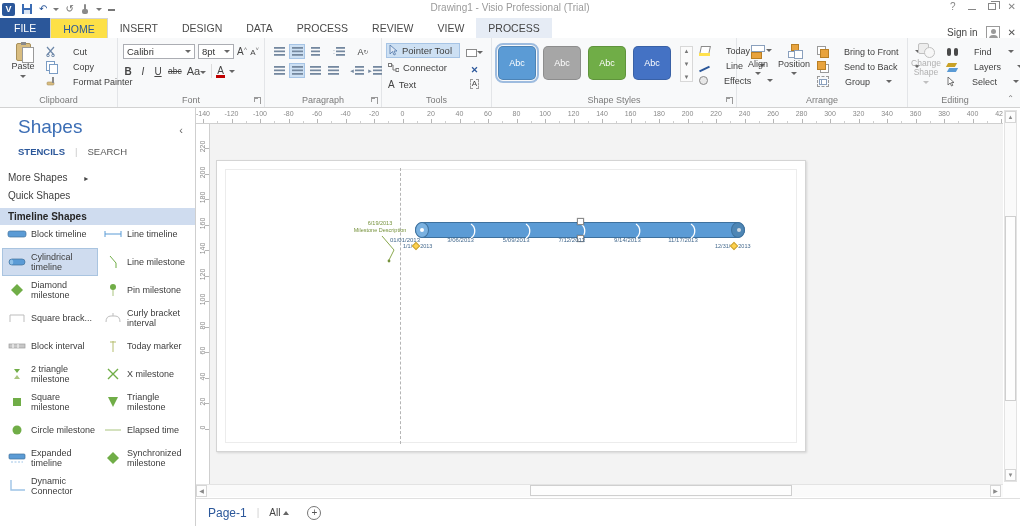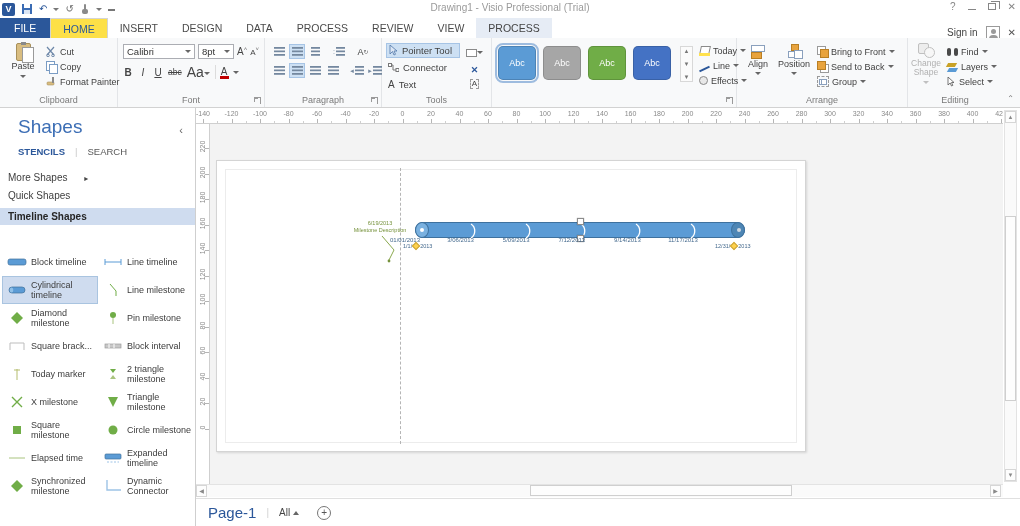"Cut" .rrow-btn { gap: 3px -> 16px }
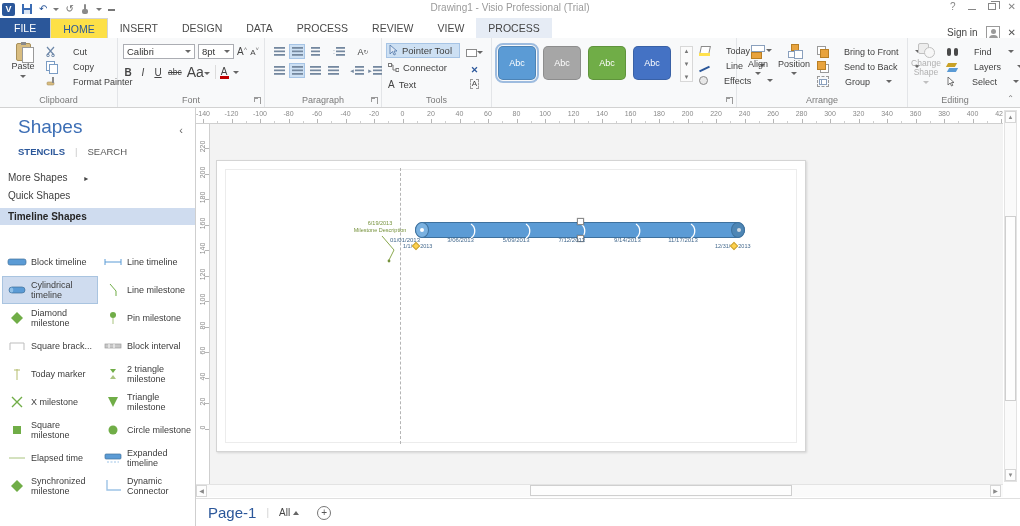"Aa" span.fbtn { font-size: 14px -> 11px }
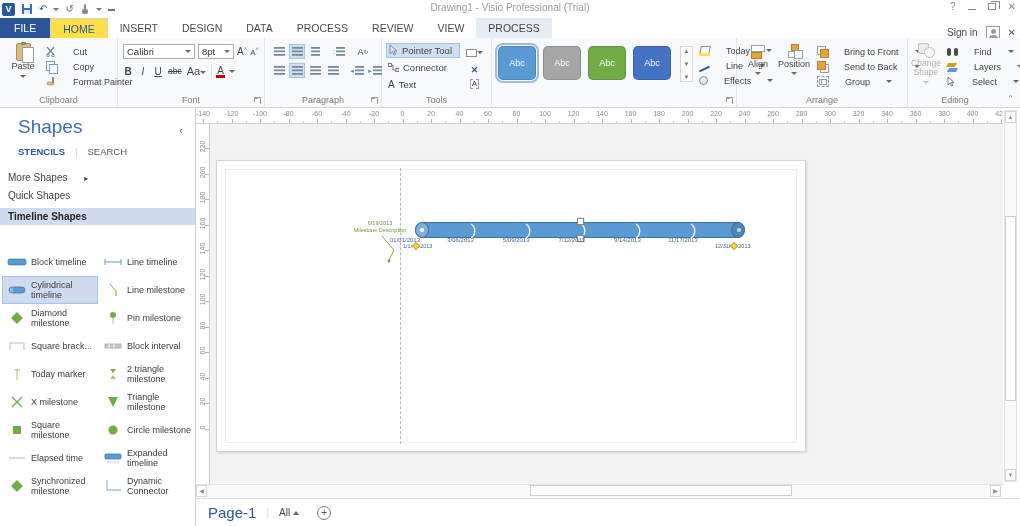"Shape Styles" div.rgroup-label { html: none -> <div>Shape Styles</div> }
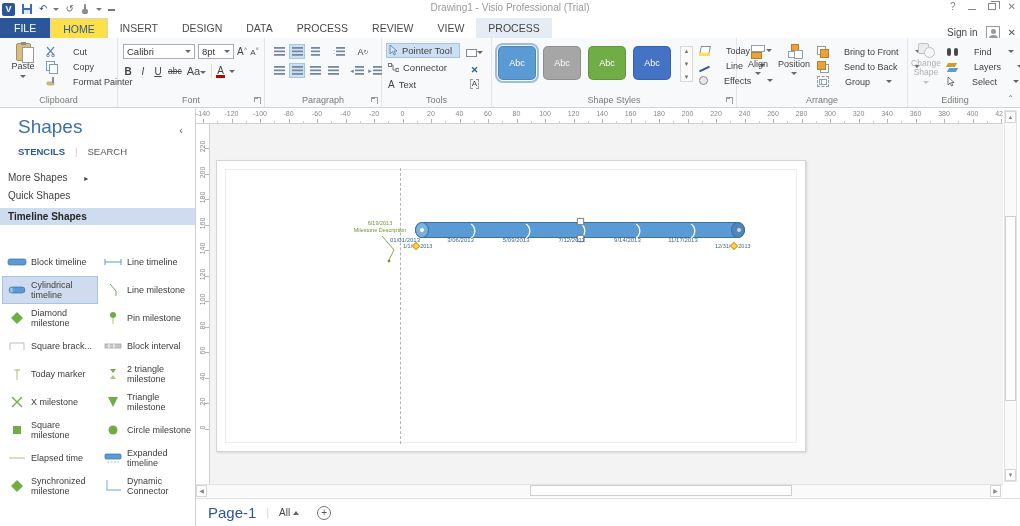"Block timeline" .shape-grid { top: 140px -> 112px }
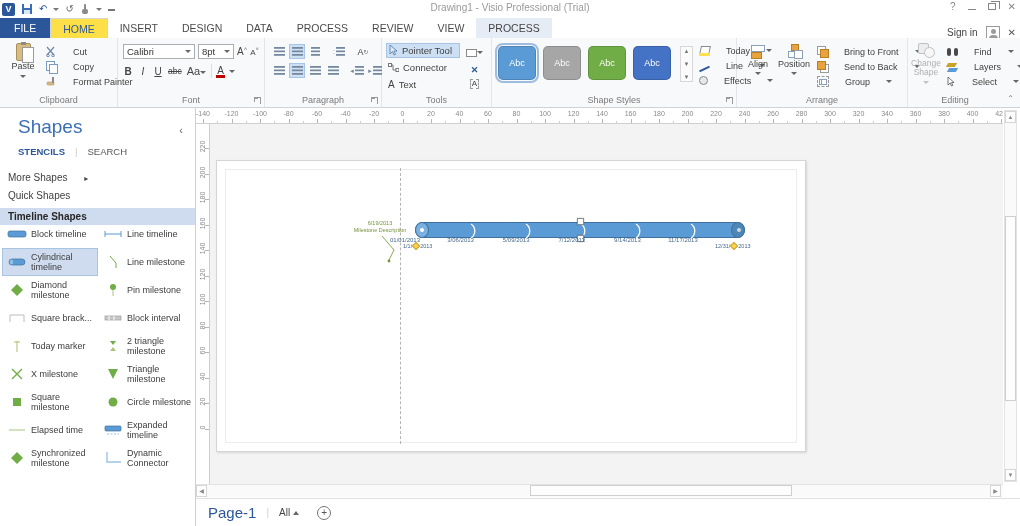"Curly bracket interval" div.shape-item { html: none -> <div> <span> <svg> <path></path> <line></line> </svg> </span> <span>Curly bracket interval</span> </div> }
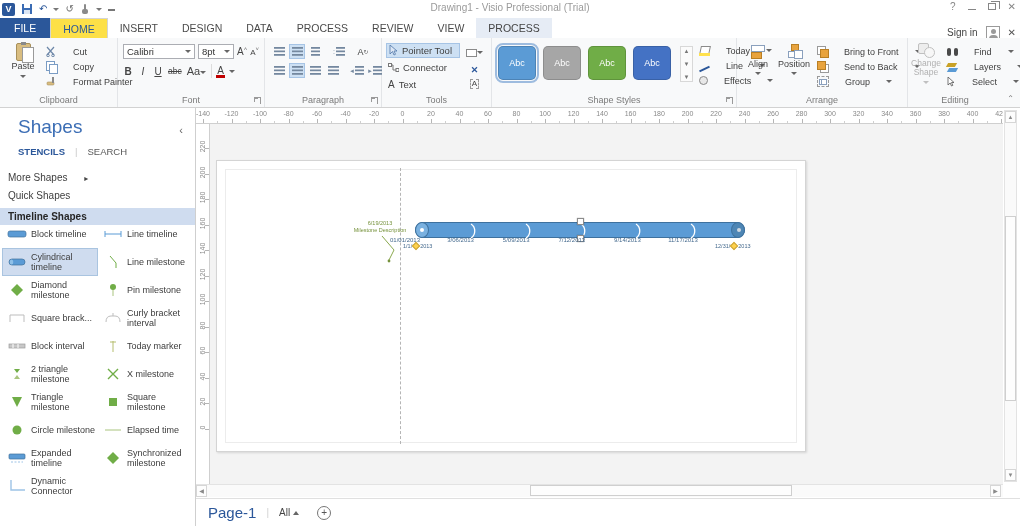"Triangle milestone" div.shape-item { order: before "Square milestone" -> after "Square milestone" }
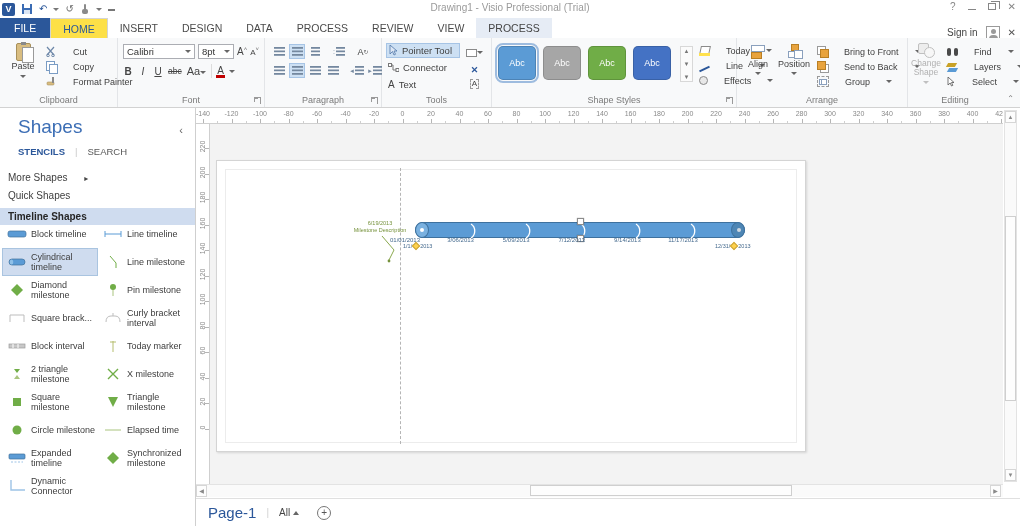"Page-1" .page-tab { font-size: 15px -> 12px }
